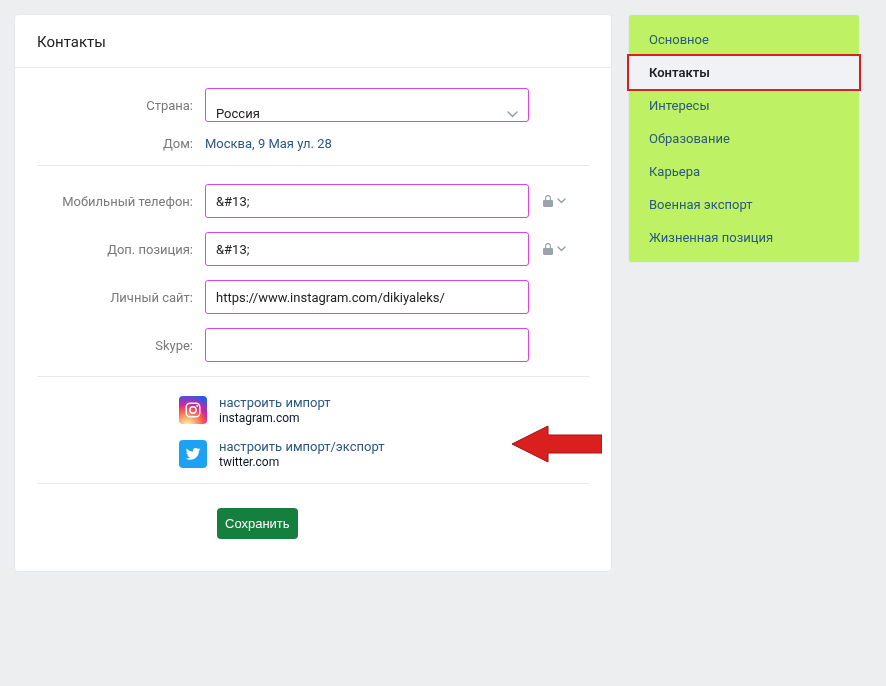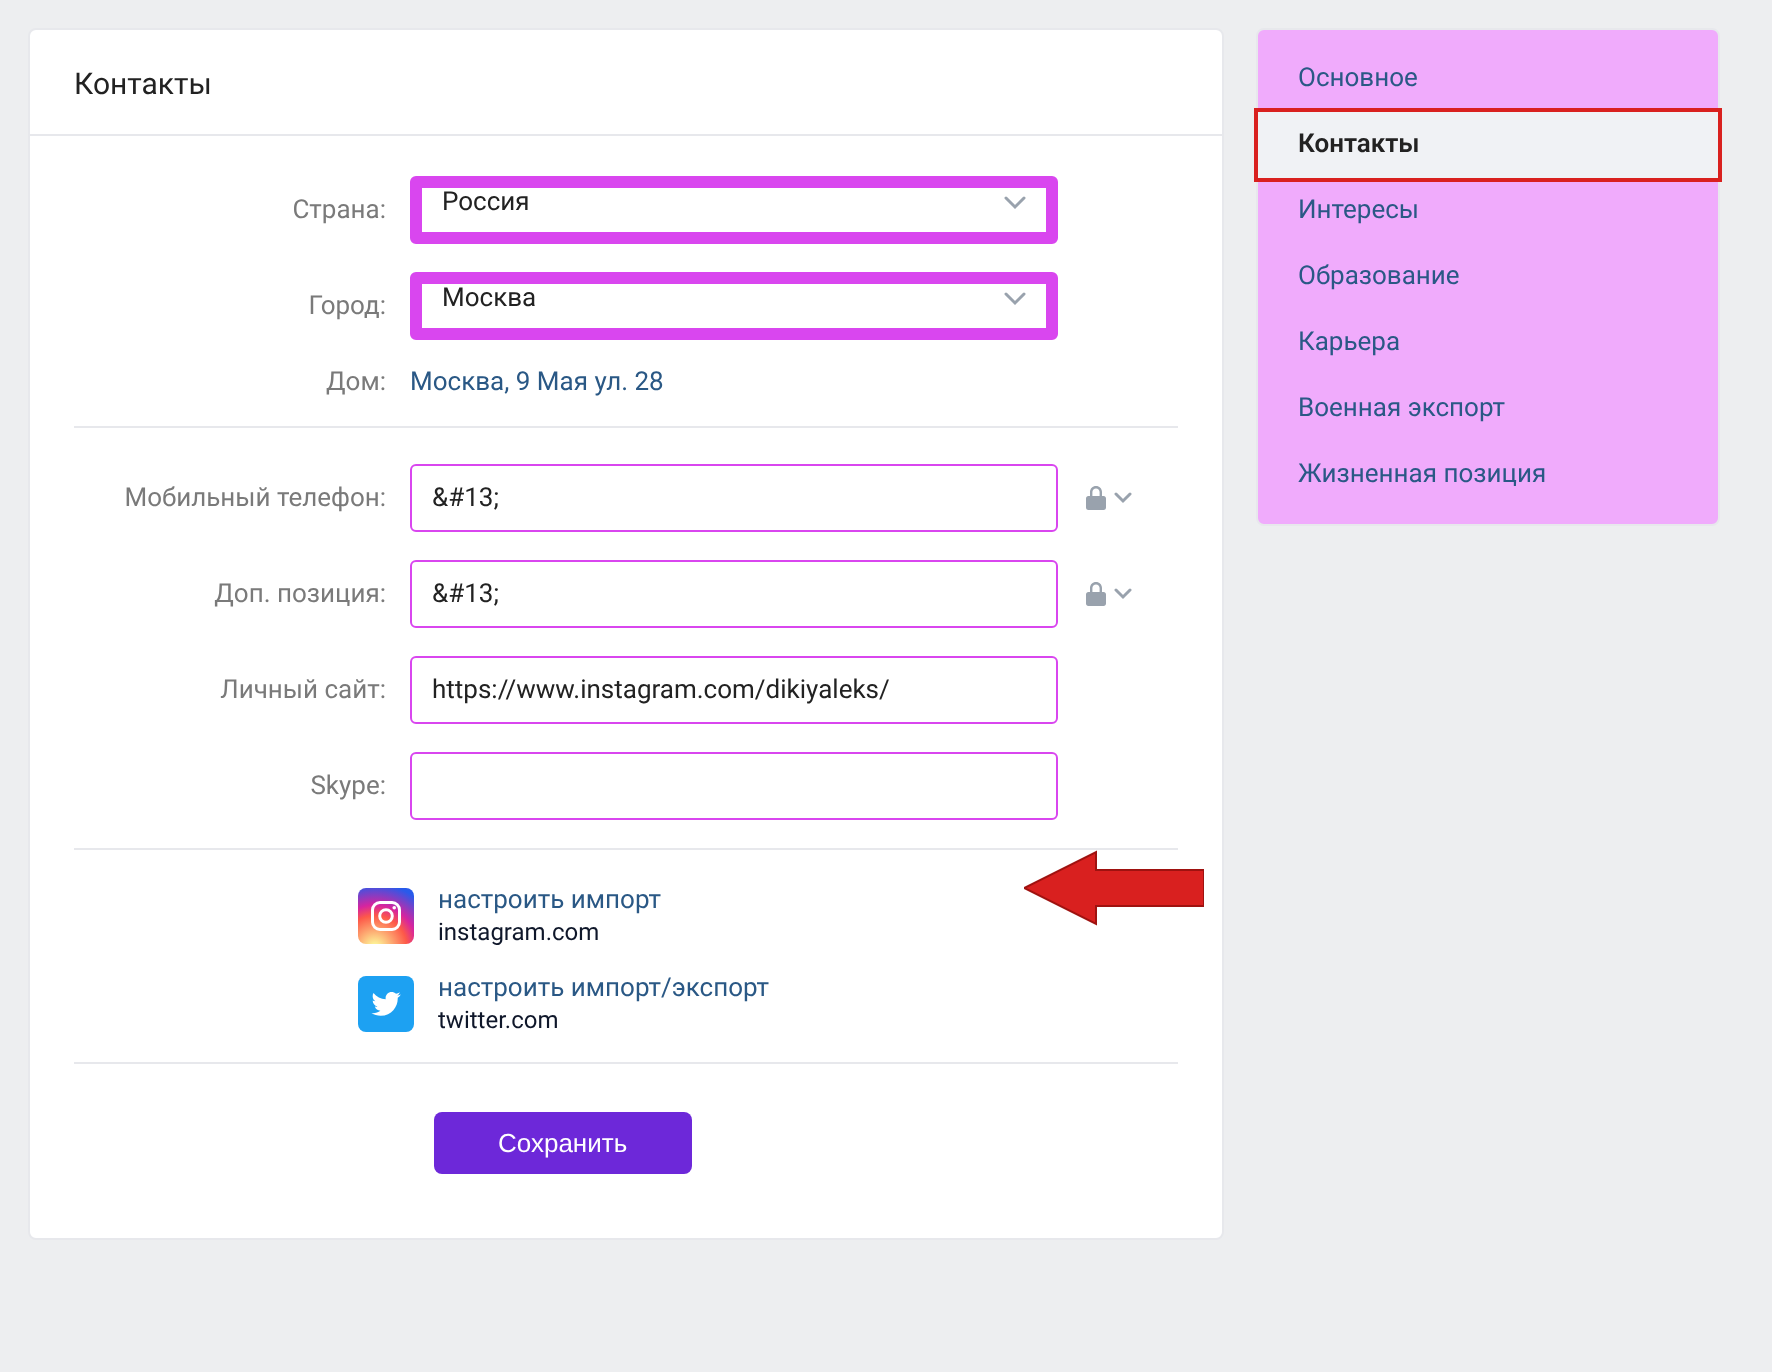"Основное" .sidebar { background: #f0abfc -> #bef264 }
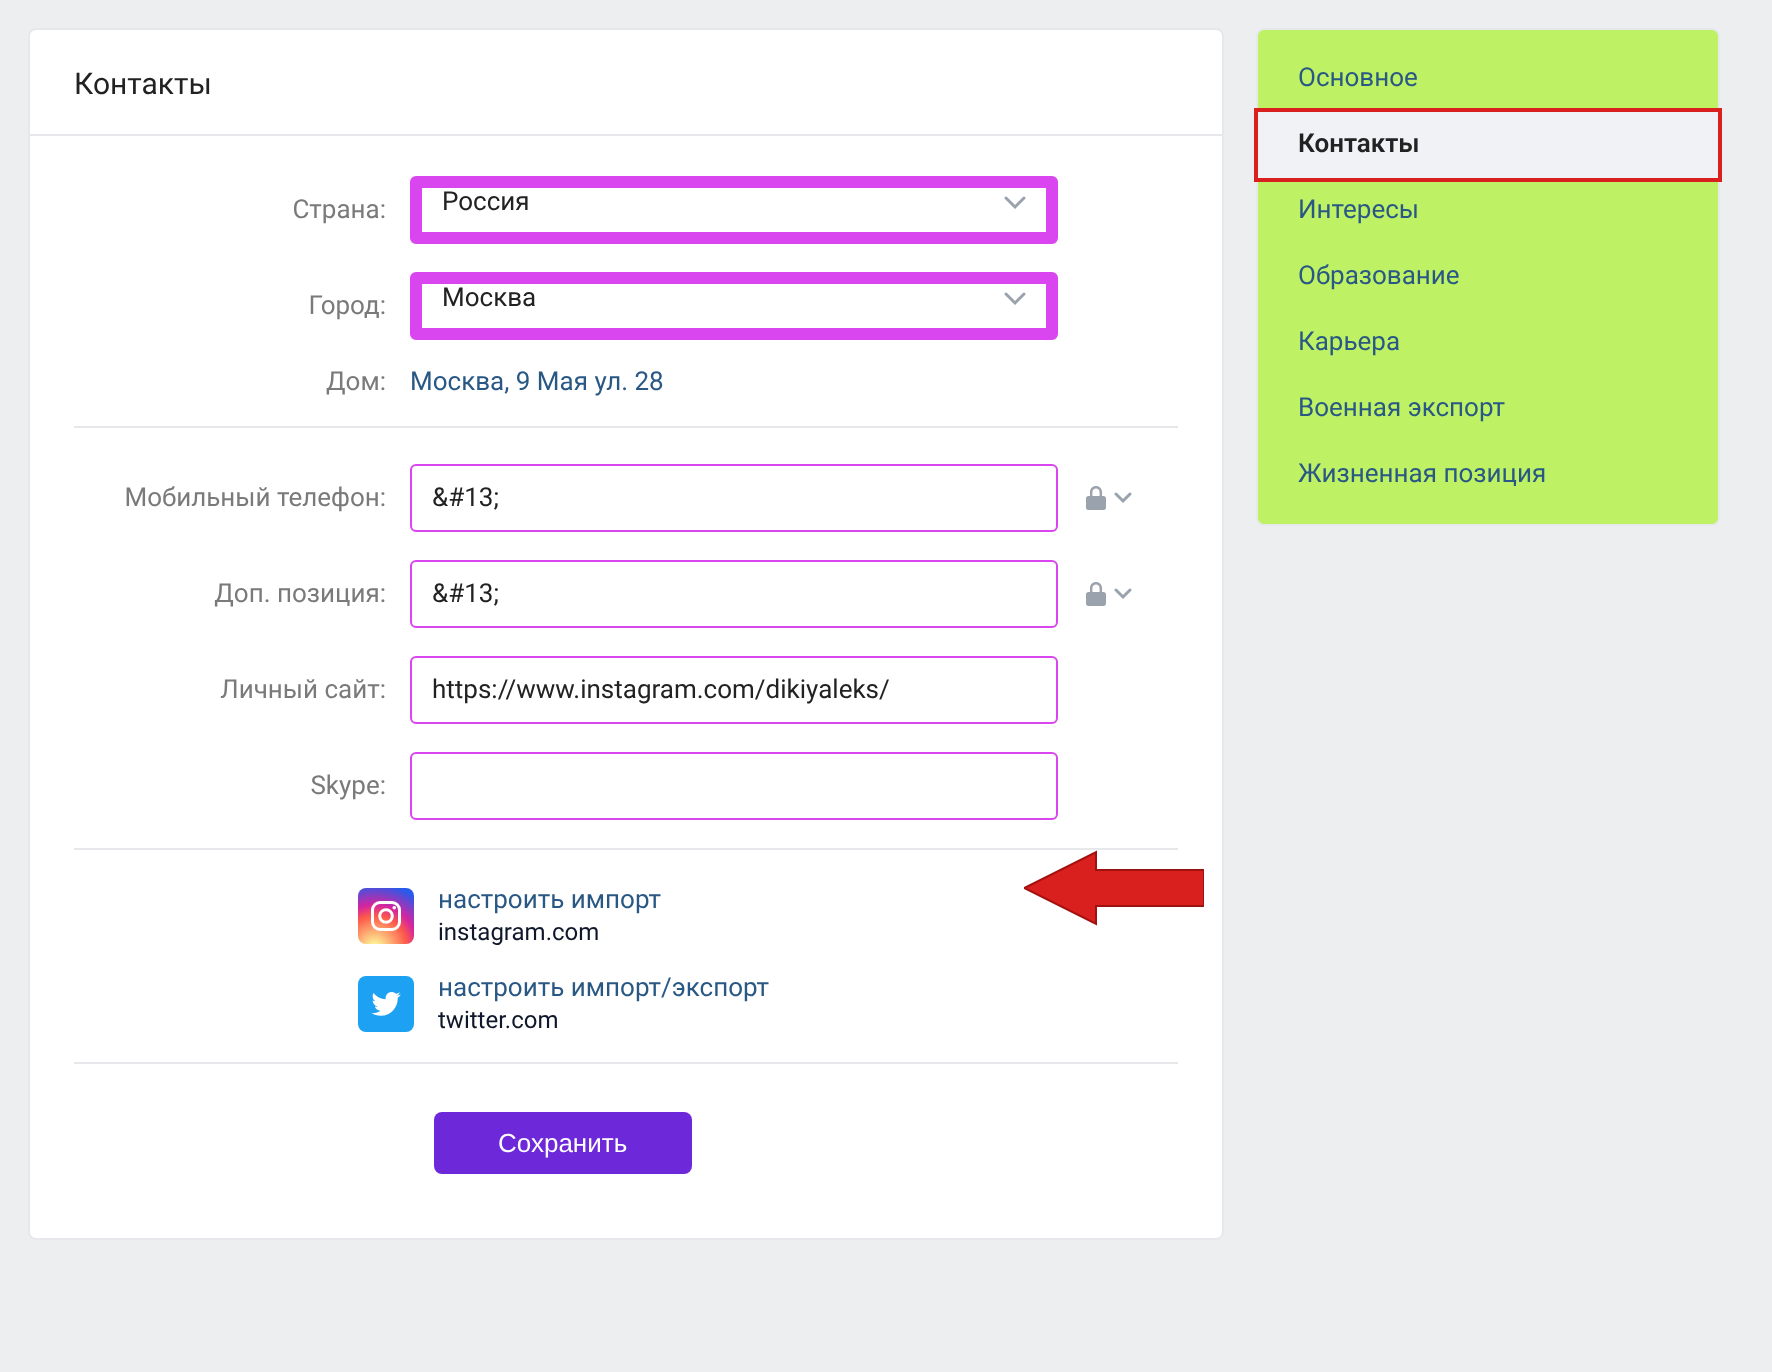"Россия" .select-box { align-items: flex-start -> flex-end; border: 6px solid #d946ef -> 1px solid #d946ef }
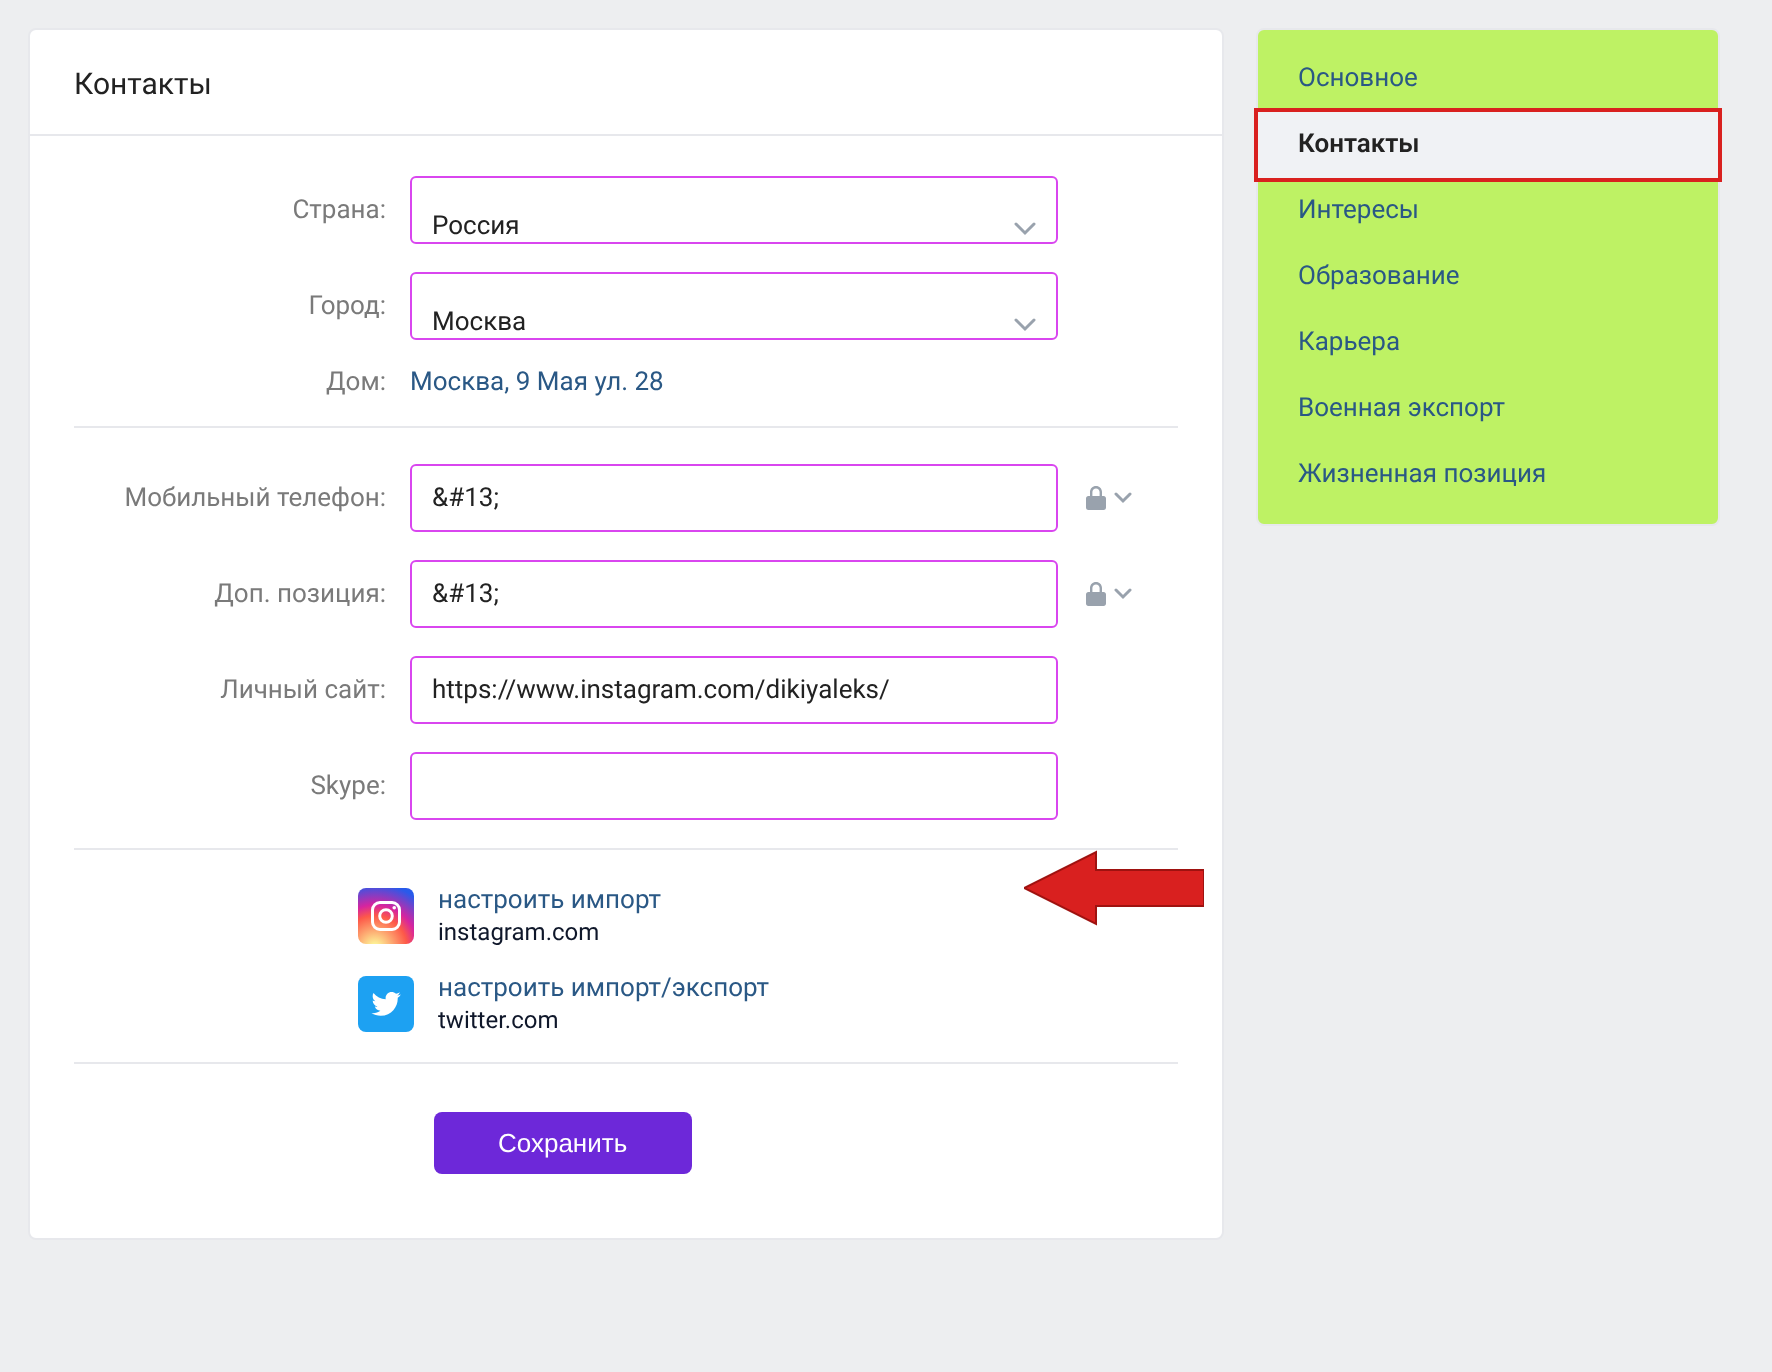"Город:" div.form-row { html: <div> <div>Город:</div> <div> <div> <span>Москва</span> <span> <svg> <path></path> </svg> </span> </div> </div> </div> -> none }
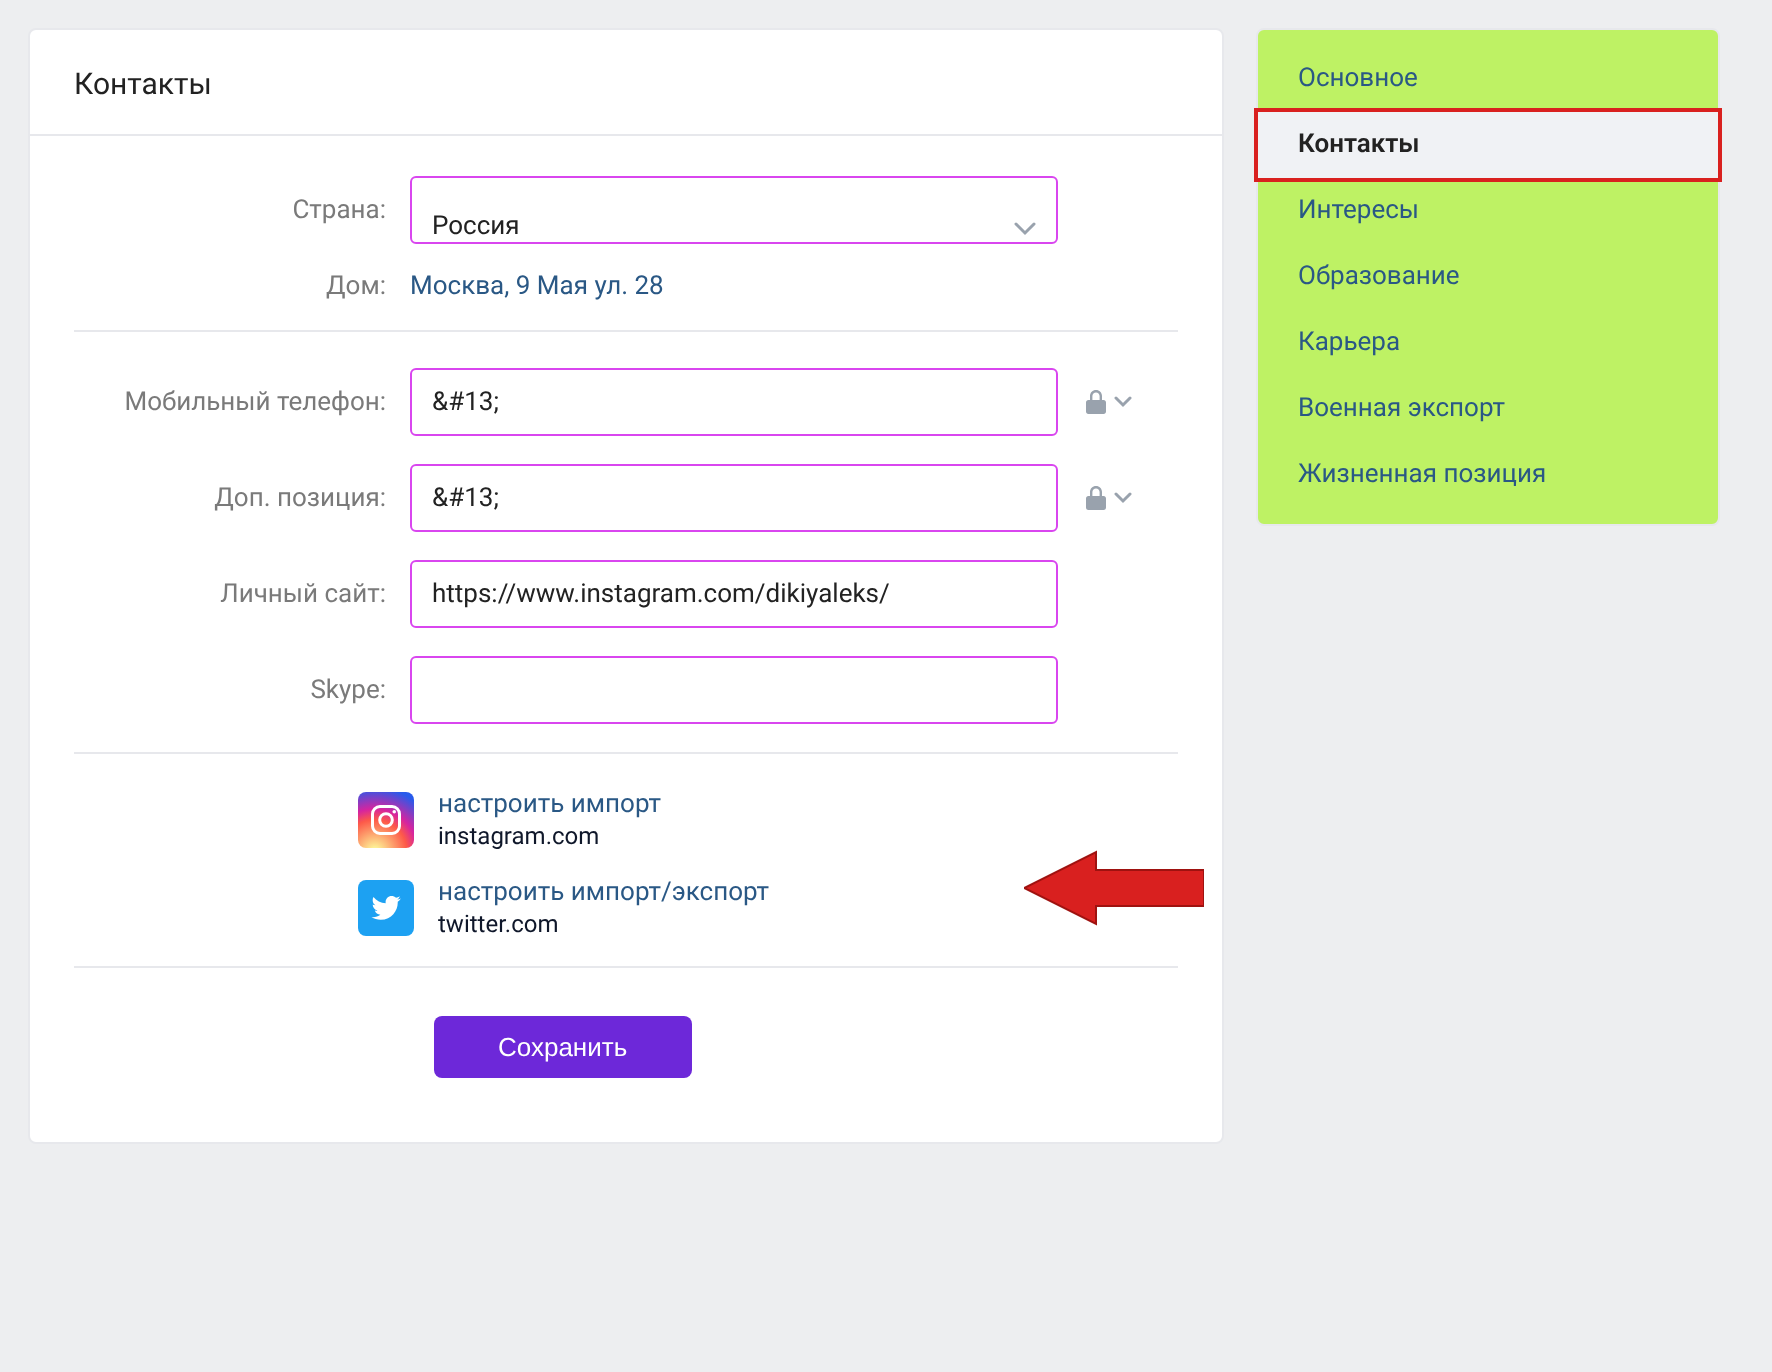"Сохранить" .save-button { background: #6d28d9 -> #15803d; padding: 8px 32px -> 8px 8px }
